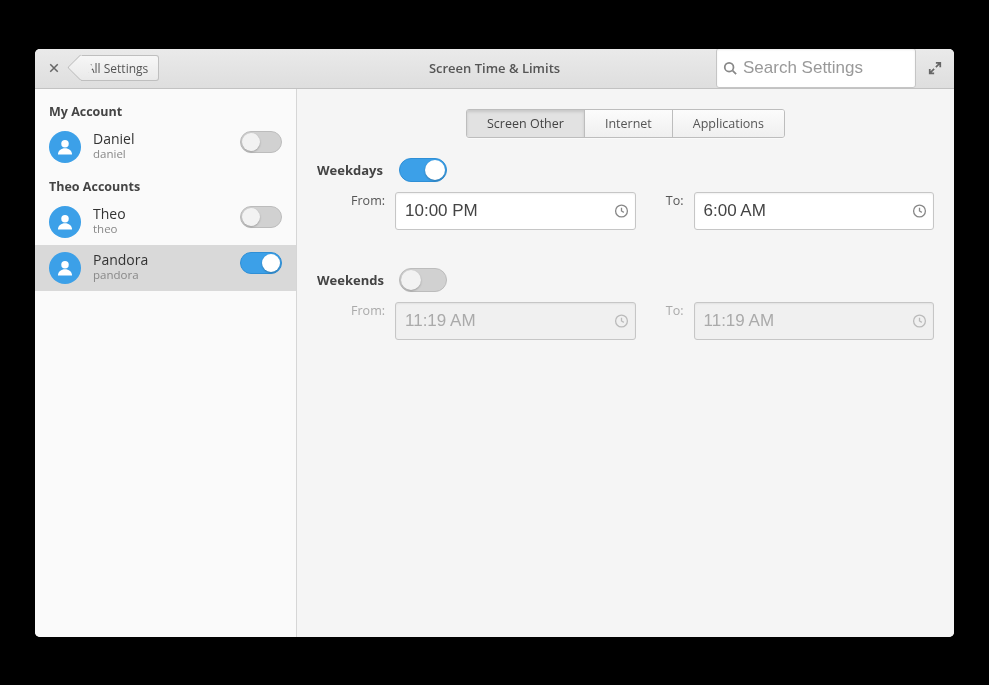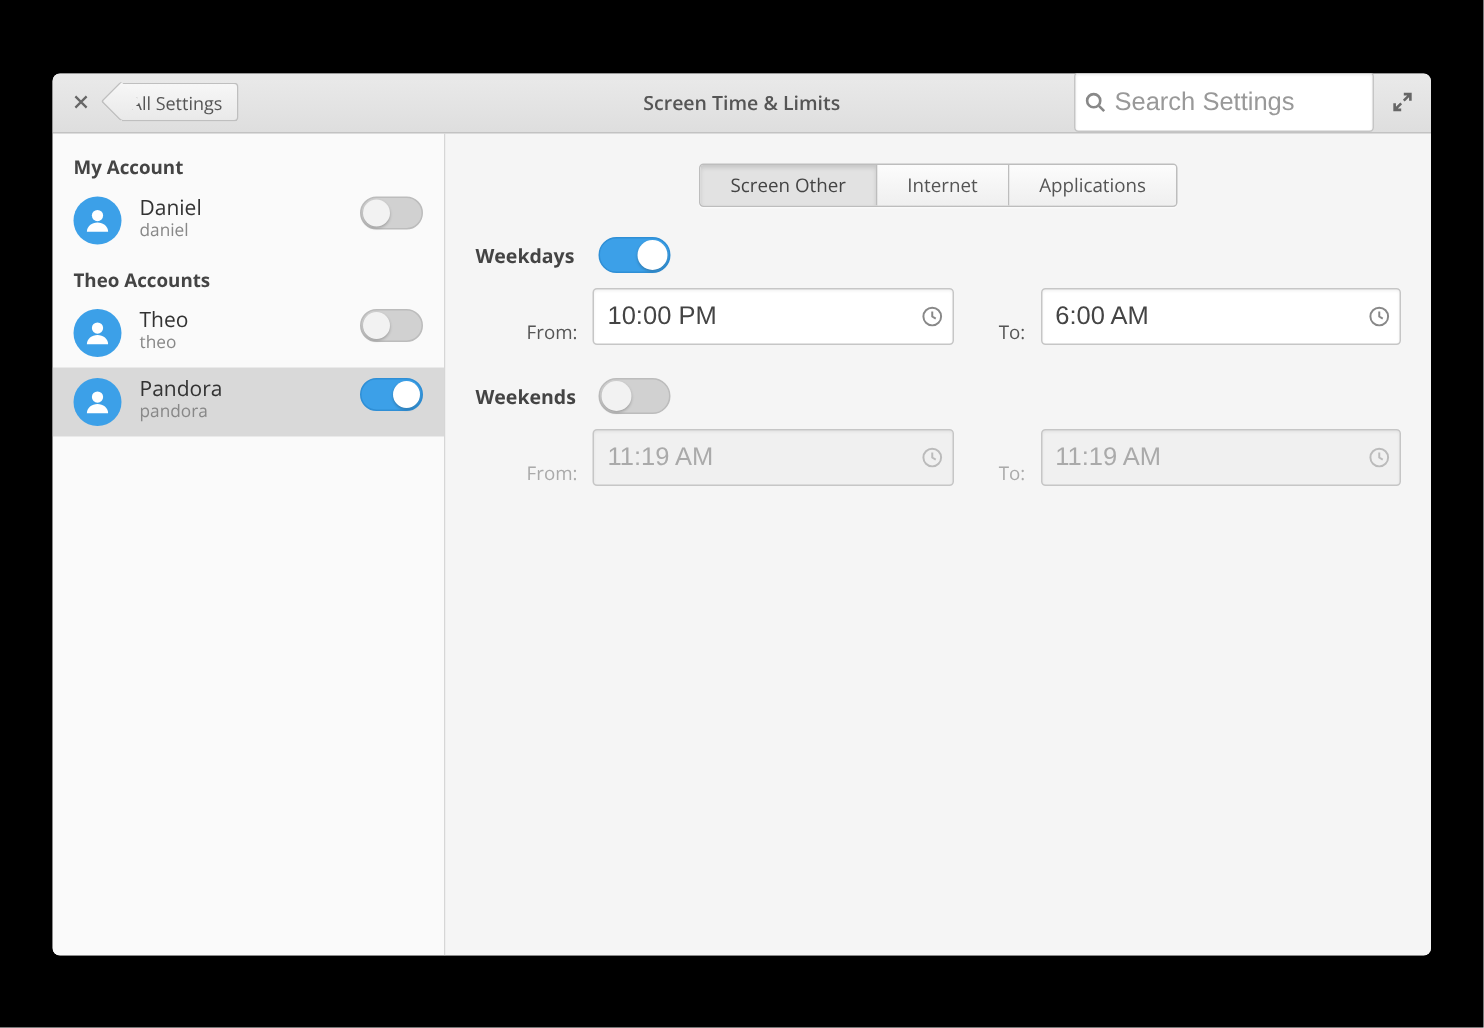"Weekdays" .sched-block { margin-bottom: 22px -> 38px }
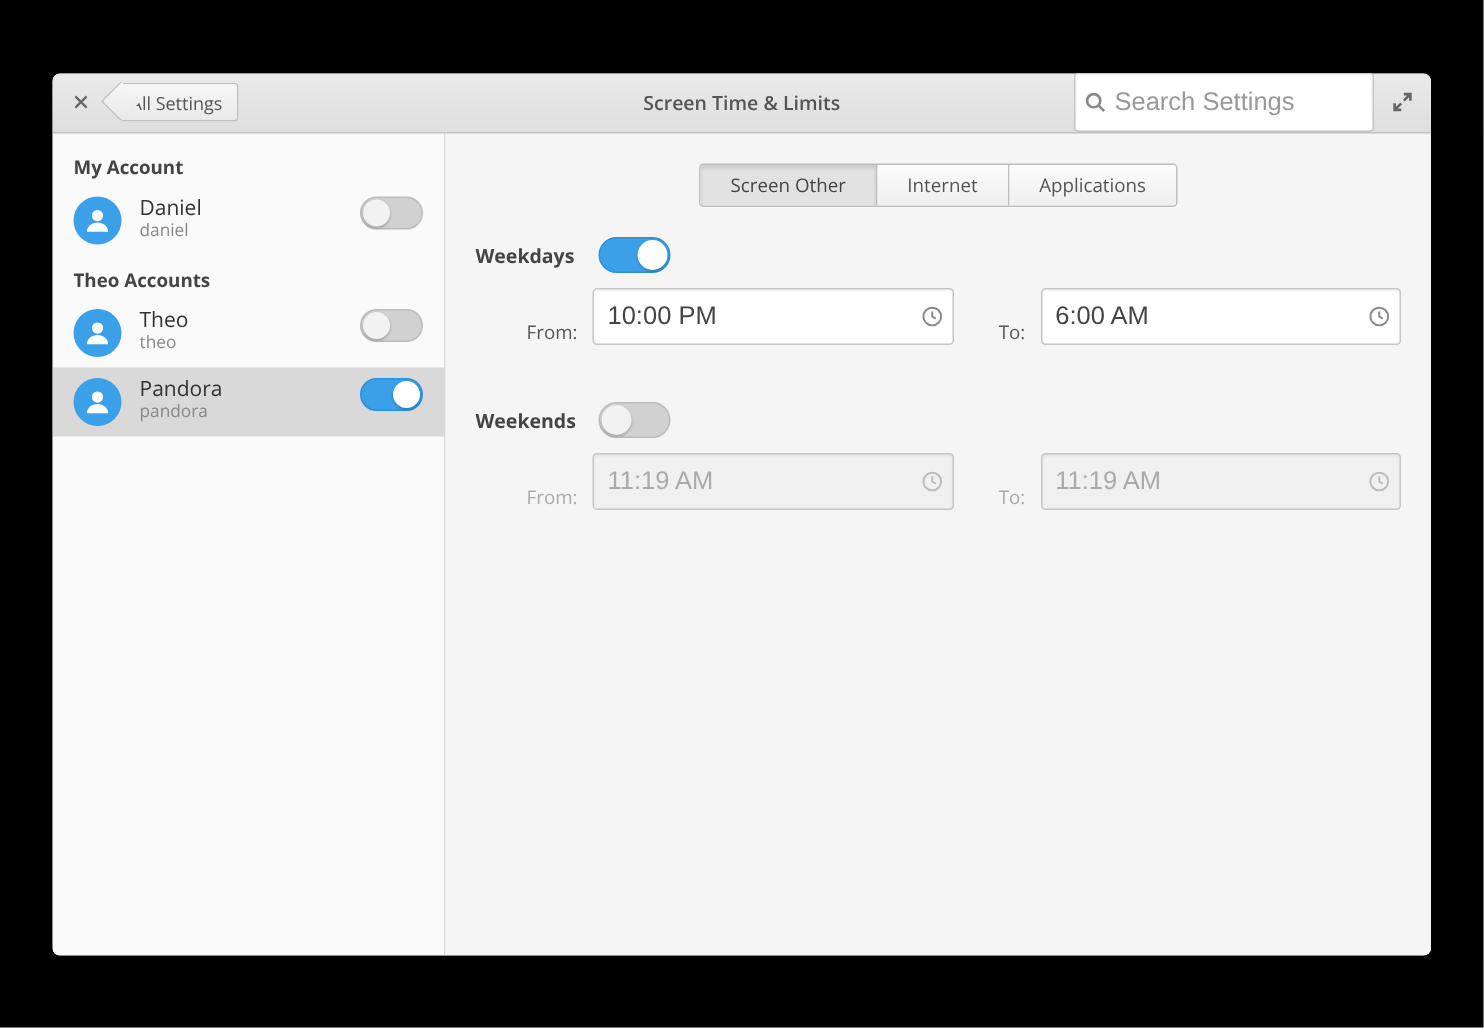"From:" .time-row { align-items: flex-end -> flex-start }
